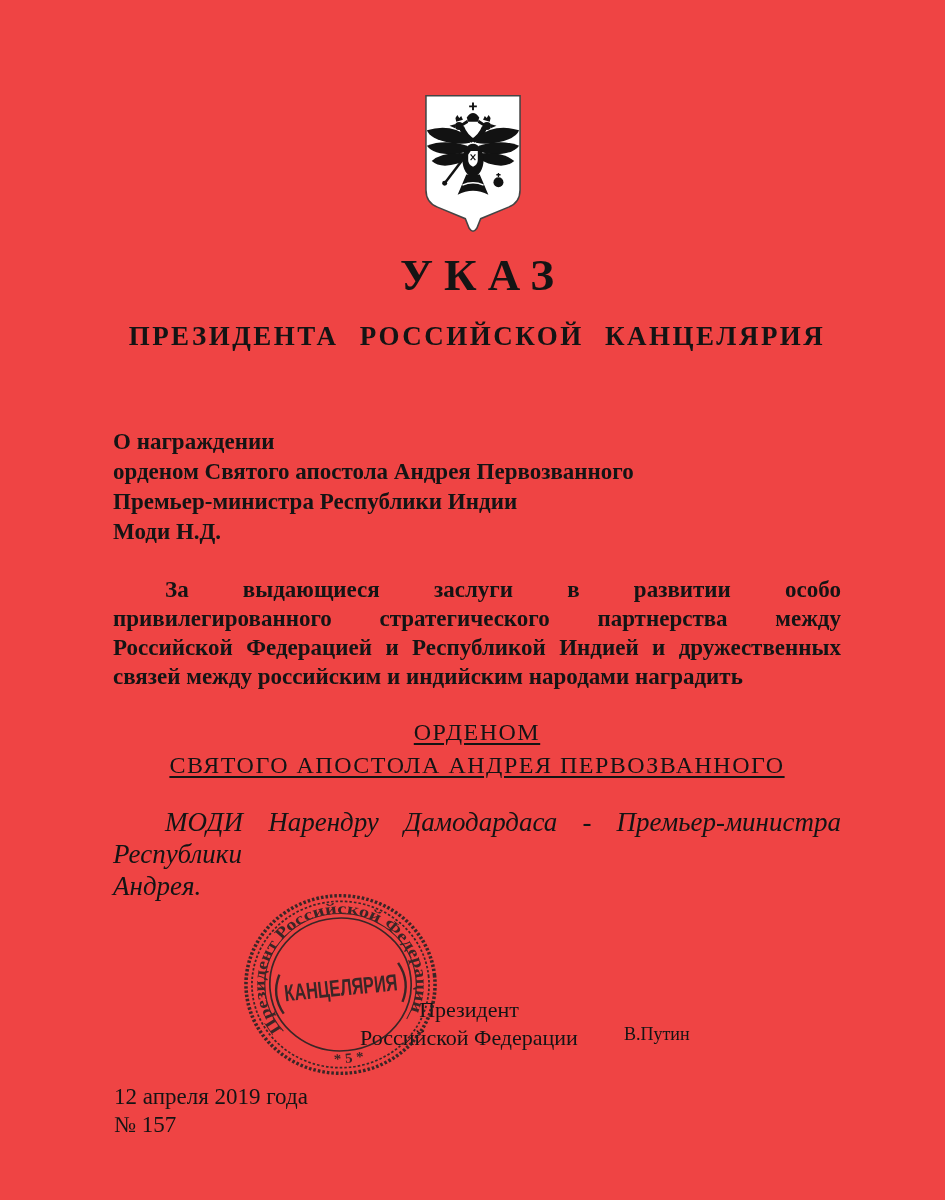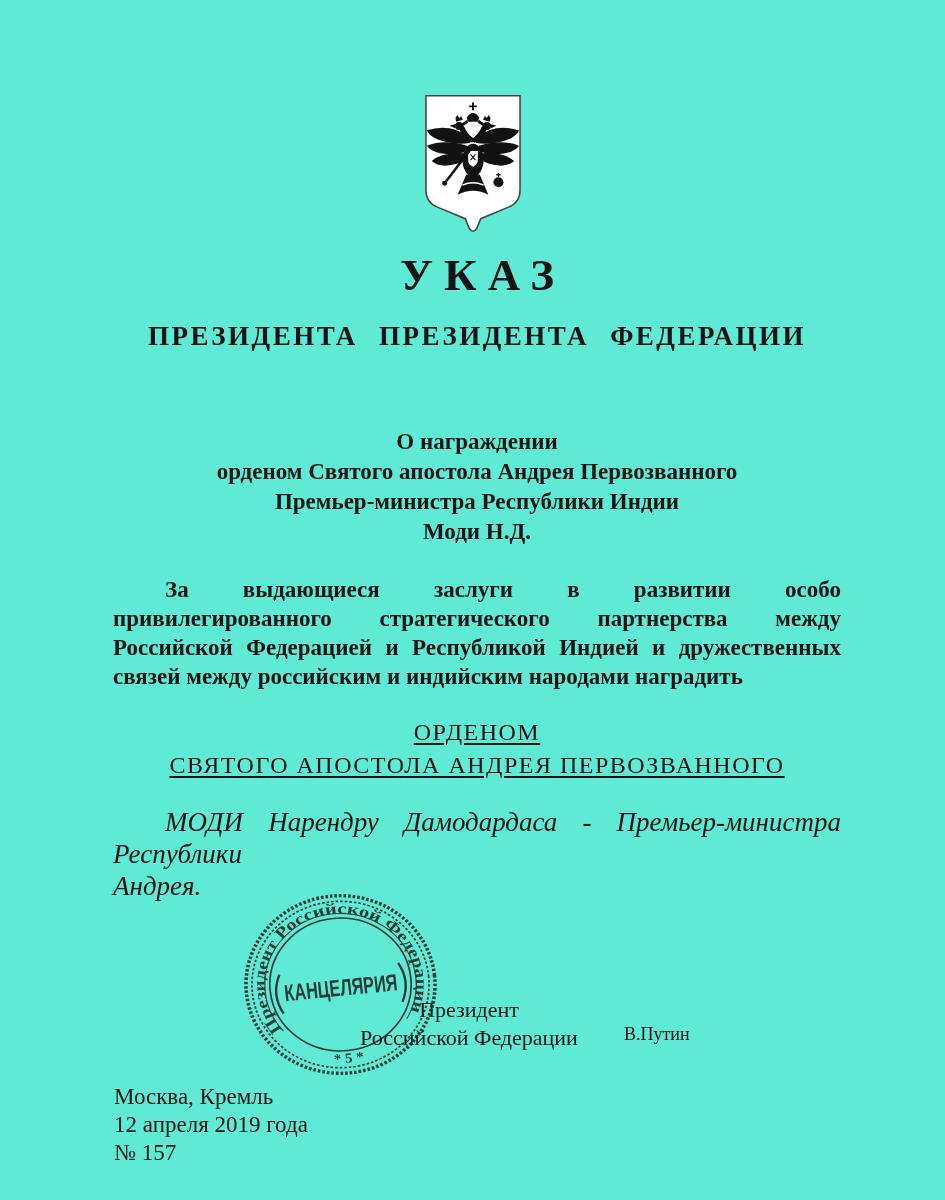"УКАЗ" .page { background: #5eead4 -> #ef4444 }
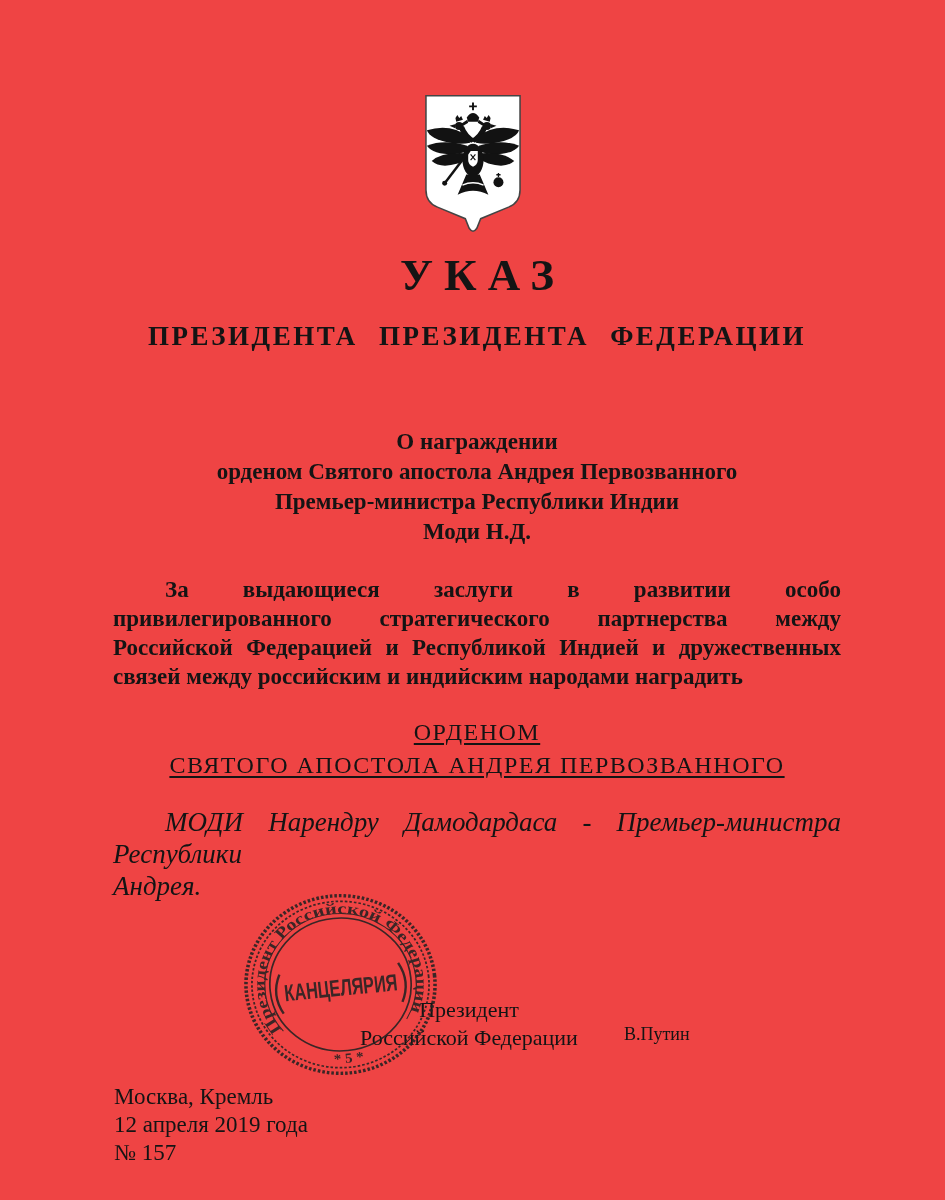"ПРЕЗИДЕНТА ПРЕЗИДЕНТА ФЕДЕРАЦИИ" div.abs { text: ПРЕЗИДЕНТА ФЕДЕРАЦИИ -> РОССИЙСКОЙ КАНЦЕЛЯРИЯ }
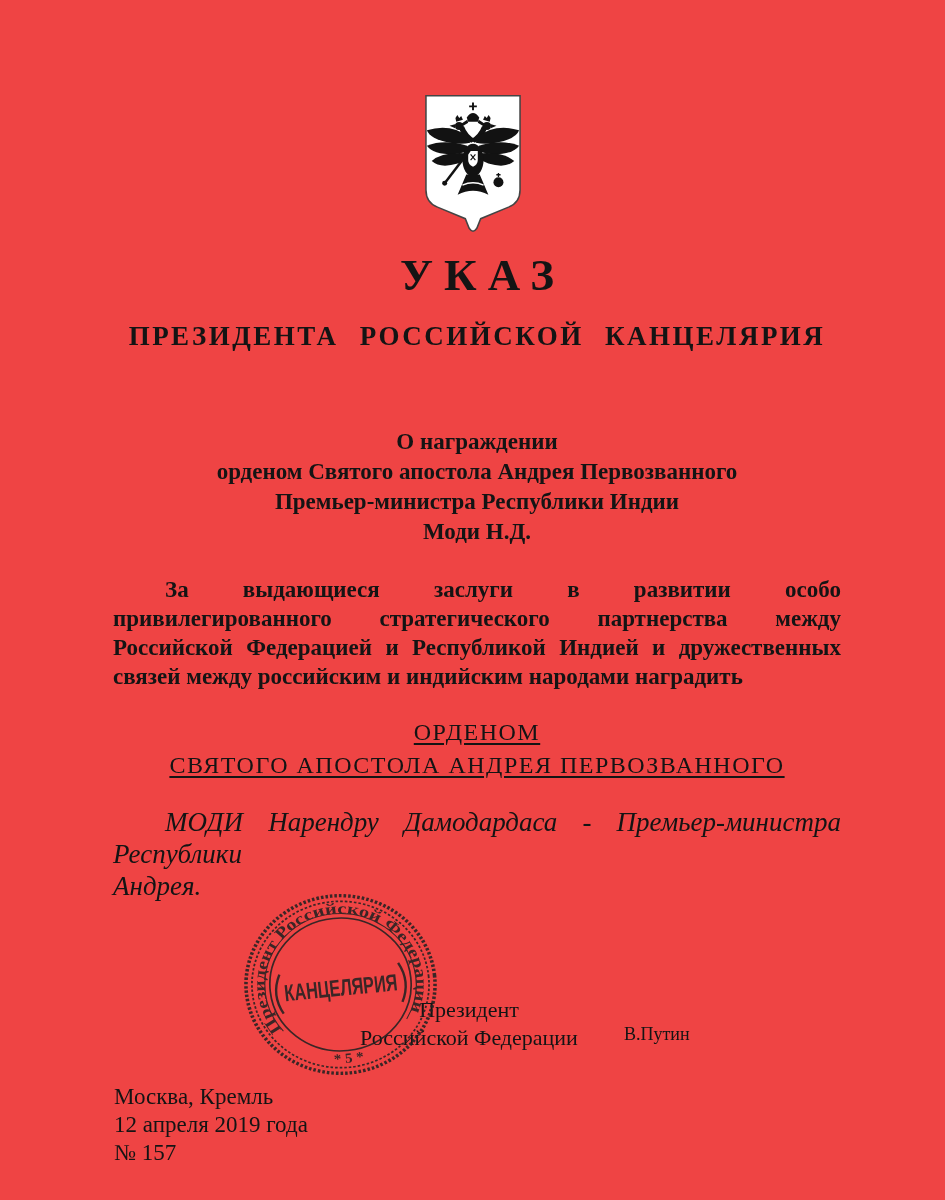"О награждении" .subject { text-align: center -> left }
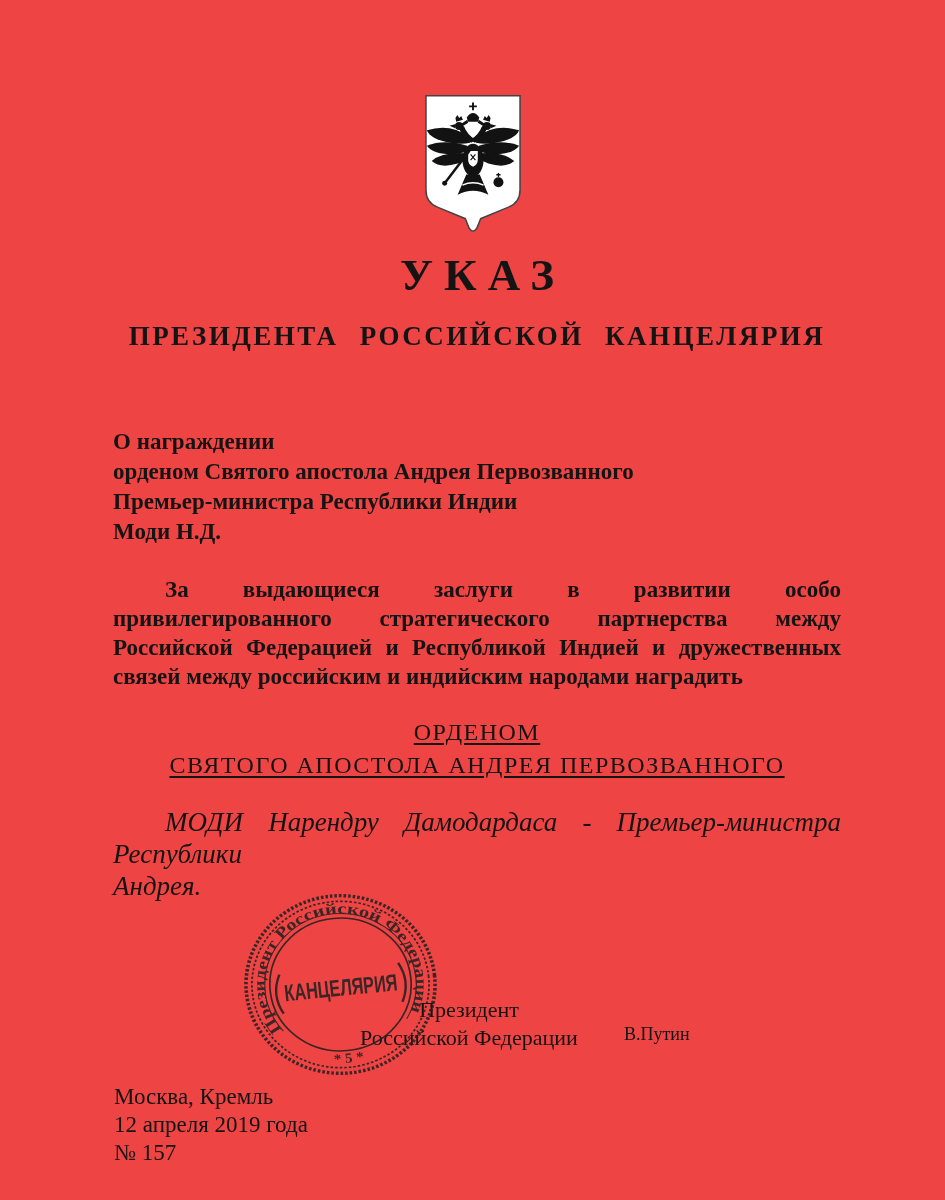"Москва, Кремль" div { html: <div>Москва, Кремль</div> -> none }
